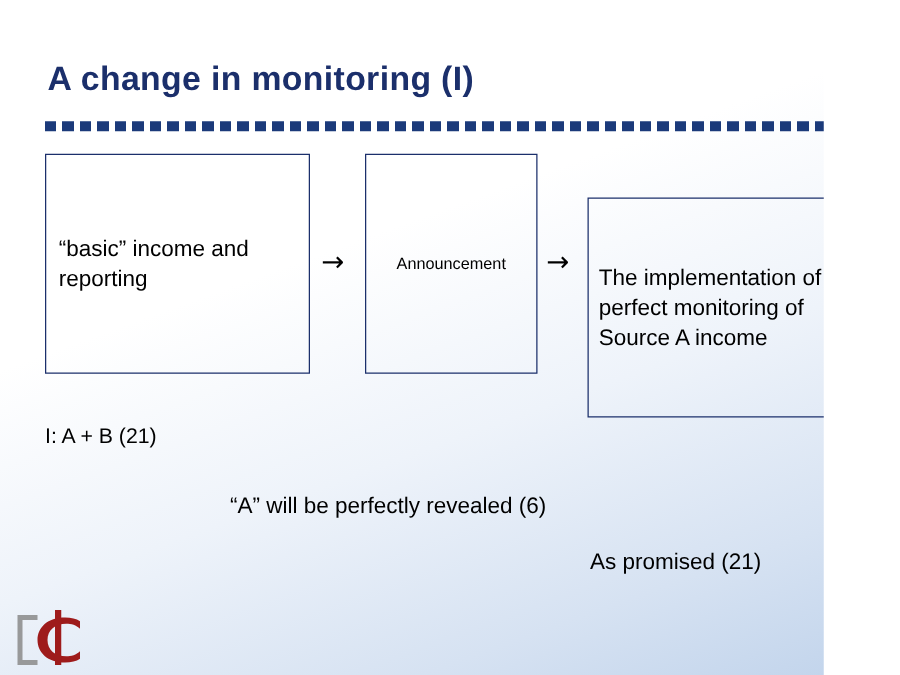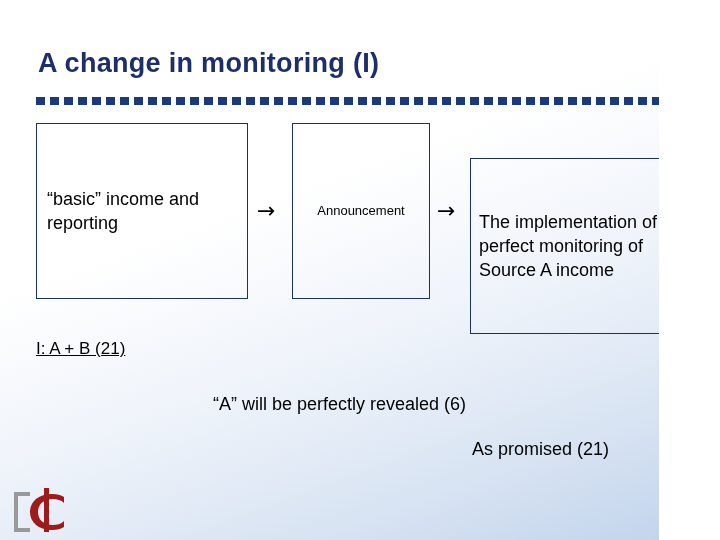"I: A + B (21)" .line-a { text-decoration: underline -> none }
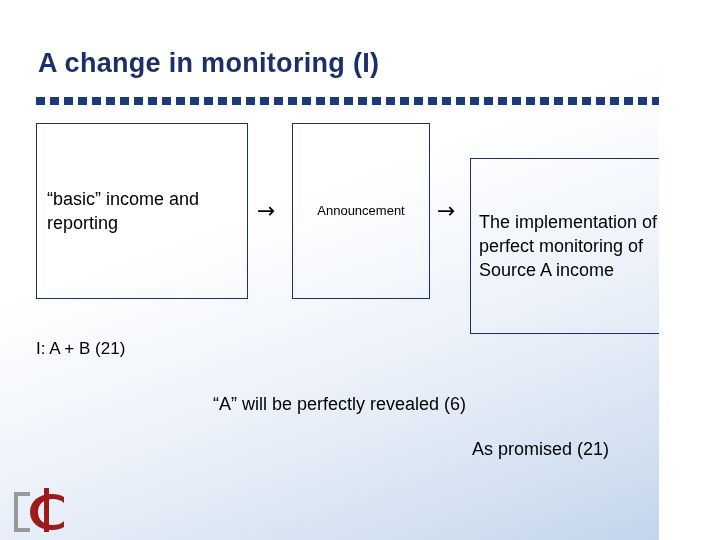"“A” will be perfectly revealed" .line-b { margin-left: 29px -> none }
